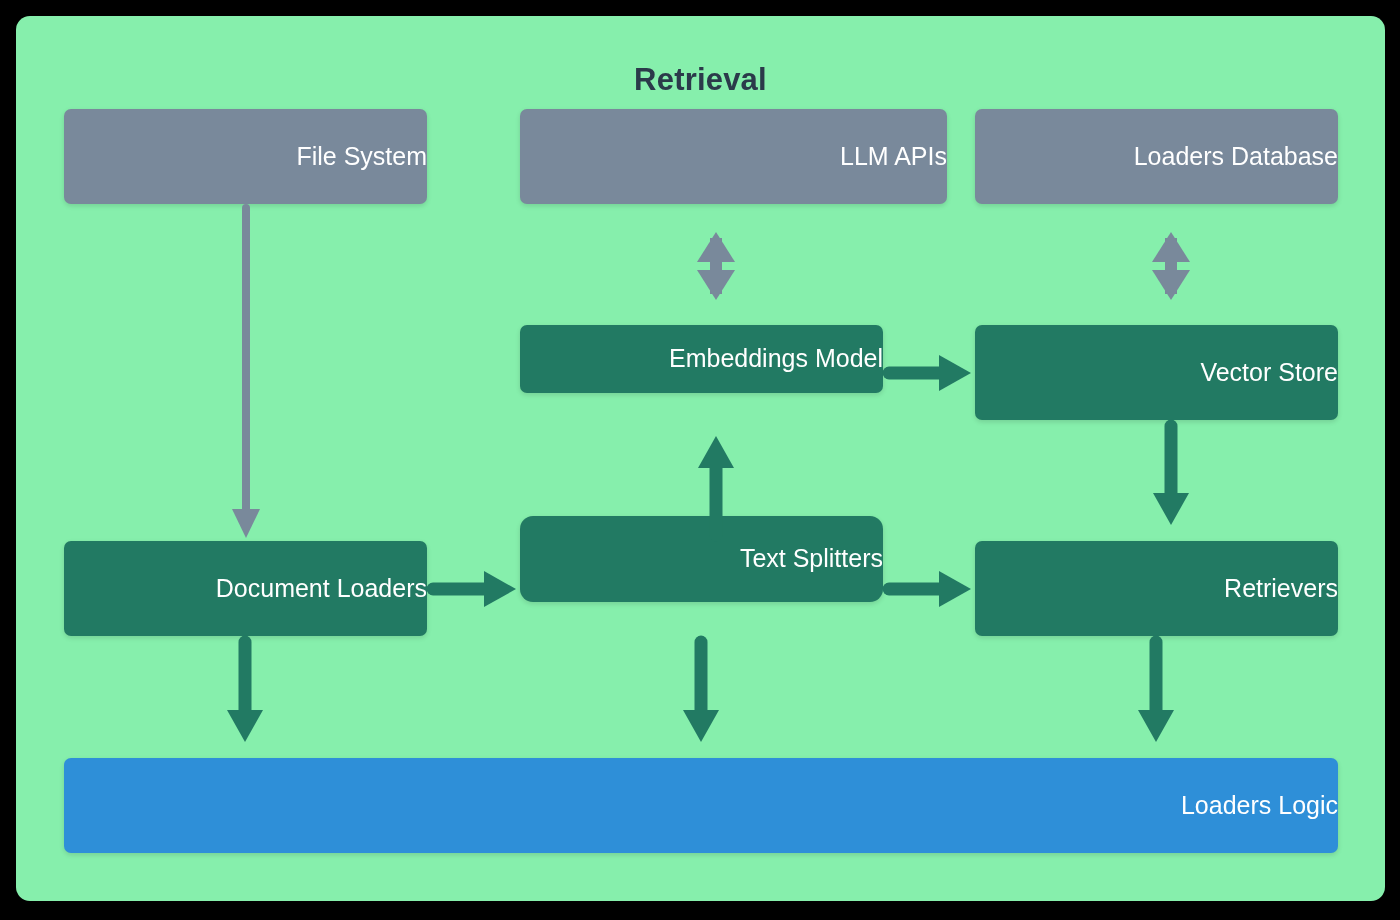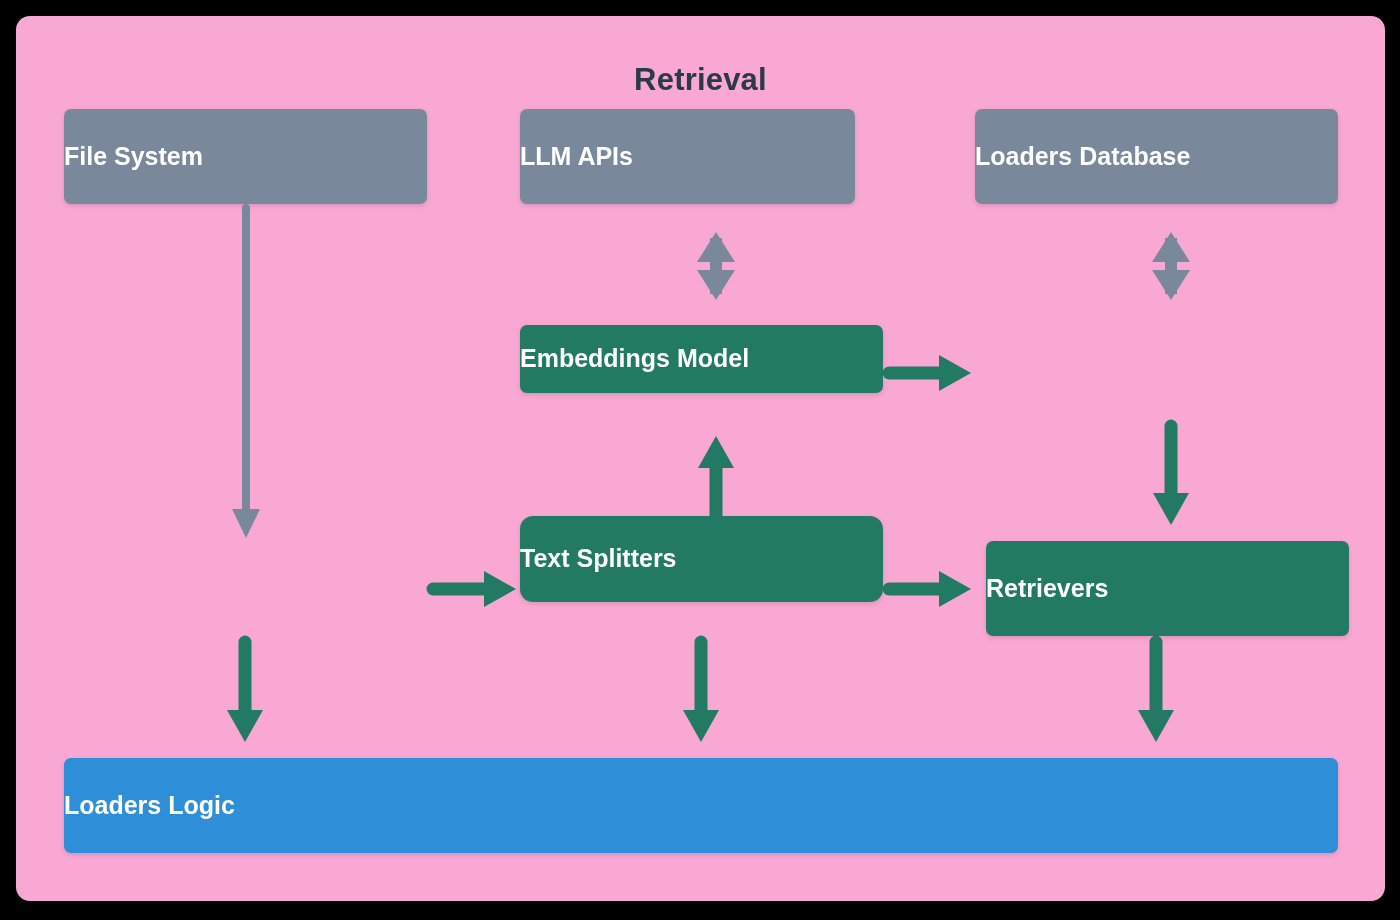"Retrieval" #card { background: #f9a8d4 -> #86efac }
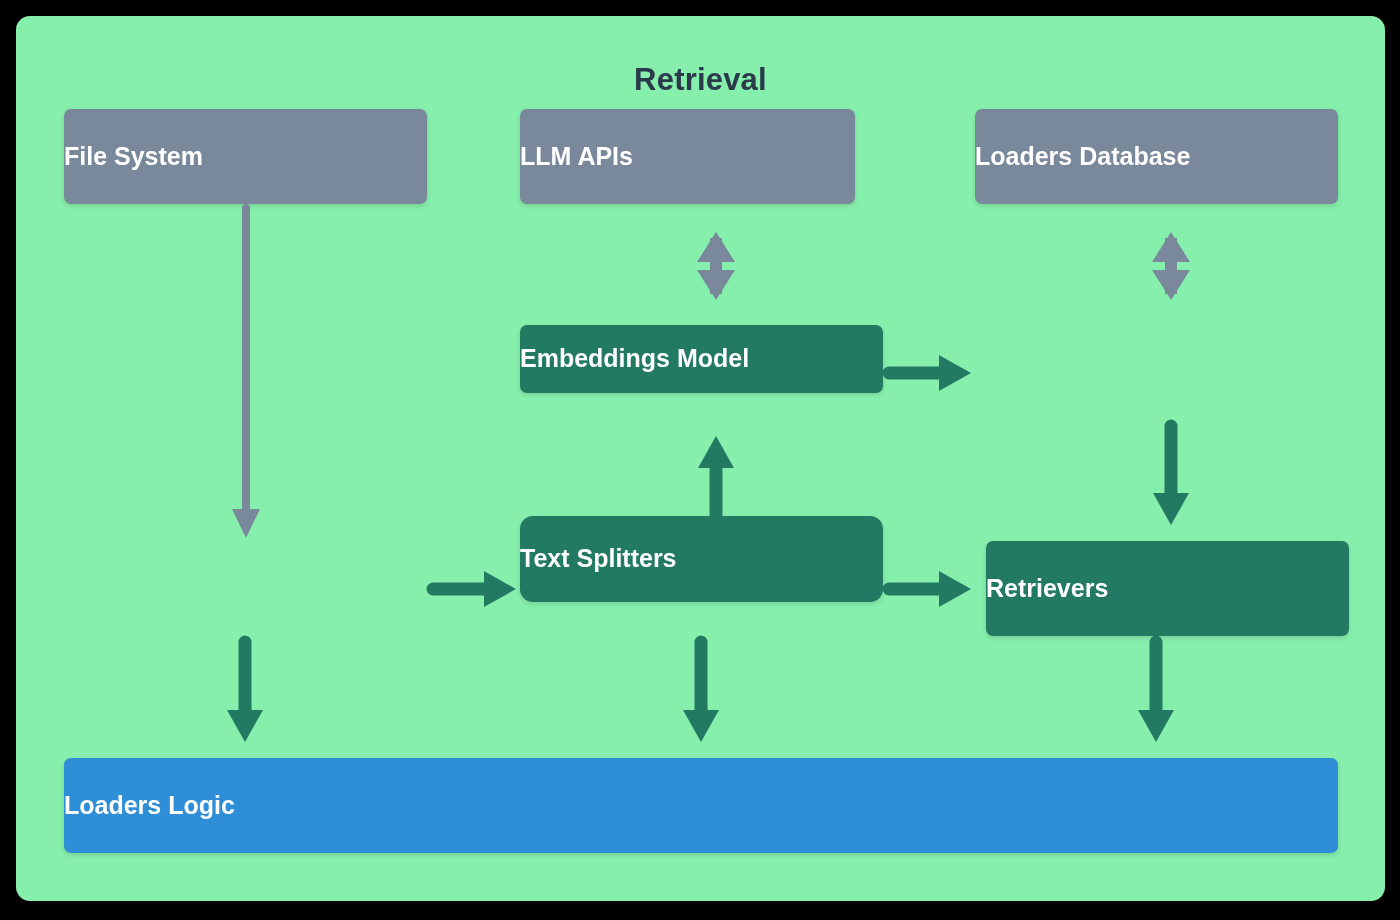"File System" .node { font-weight: 700 -> 400; justify-content: flex-start -> flex-end }
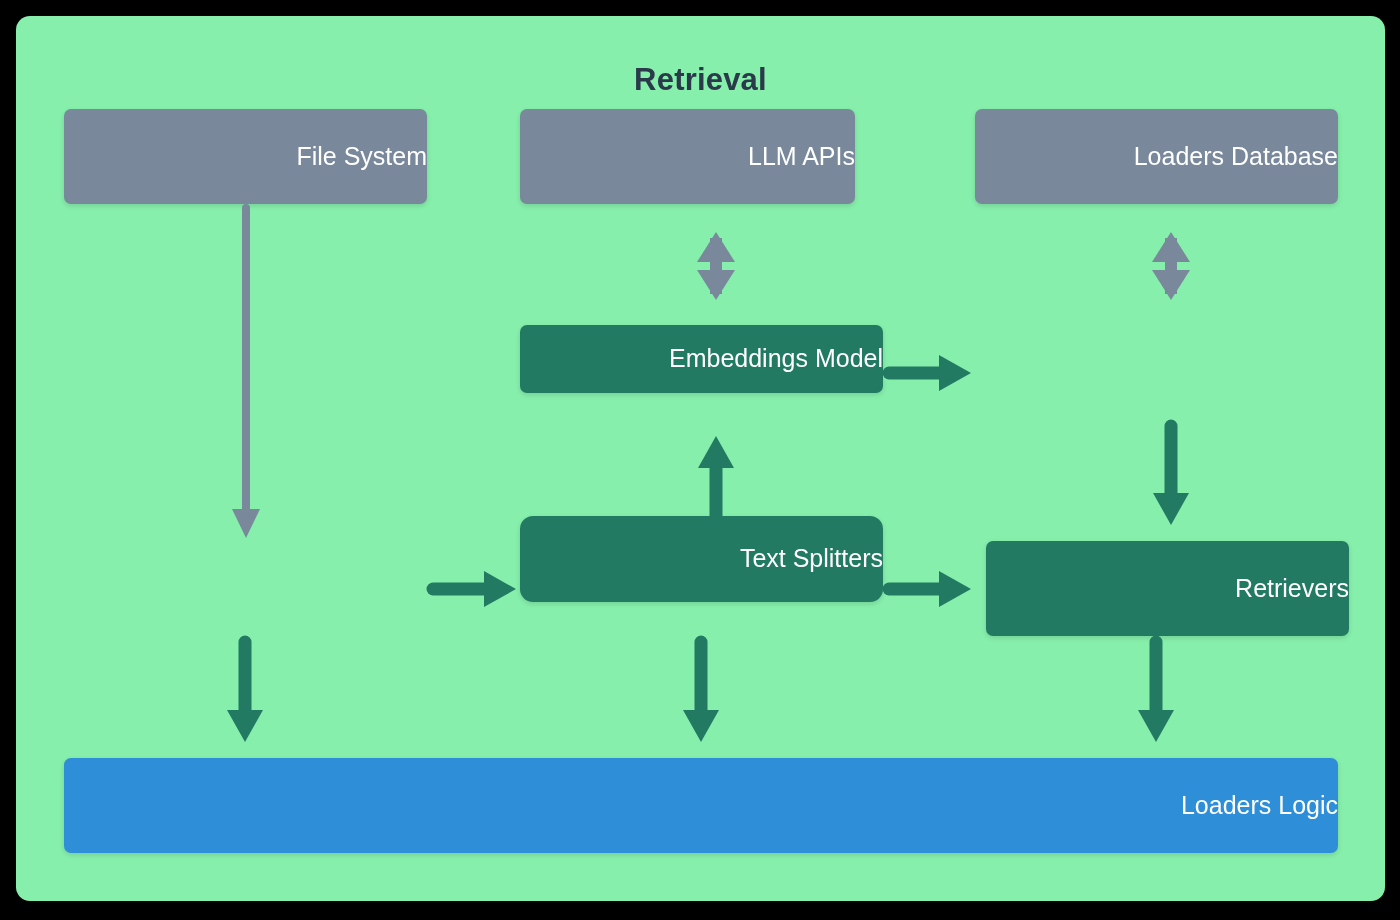"LLM APIs" div.node { width: 335px -> 427px }
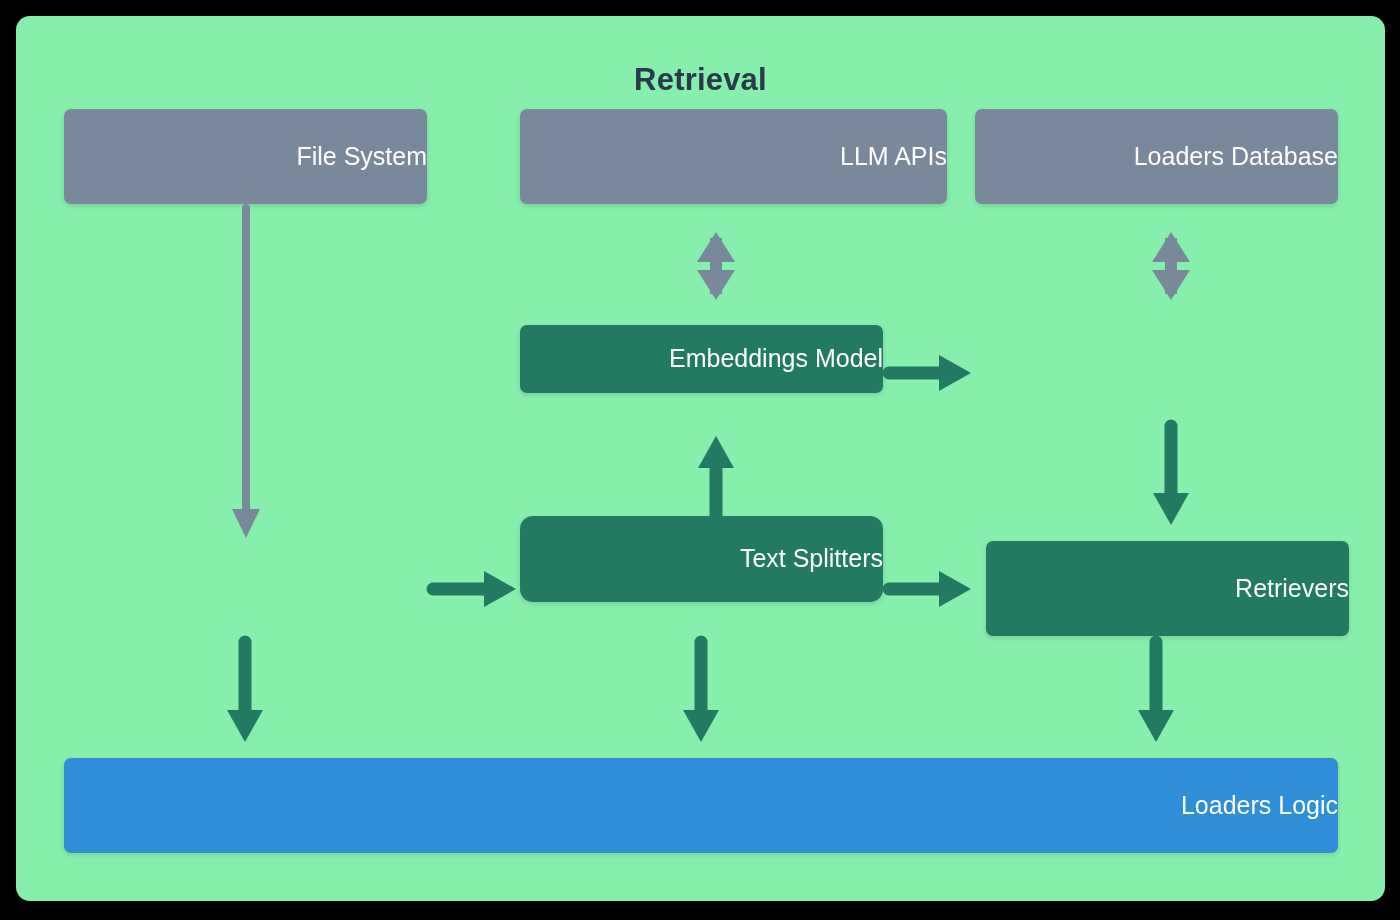"Vector Store" div.node { html: none -> <div> <span>Vector Store</span> </div> }
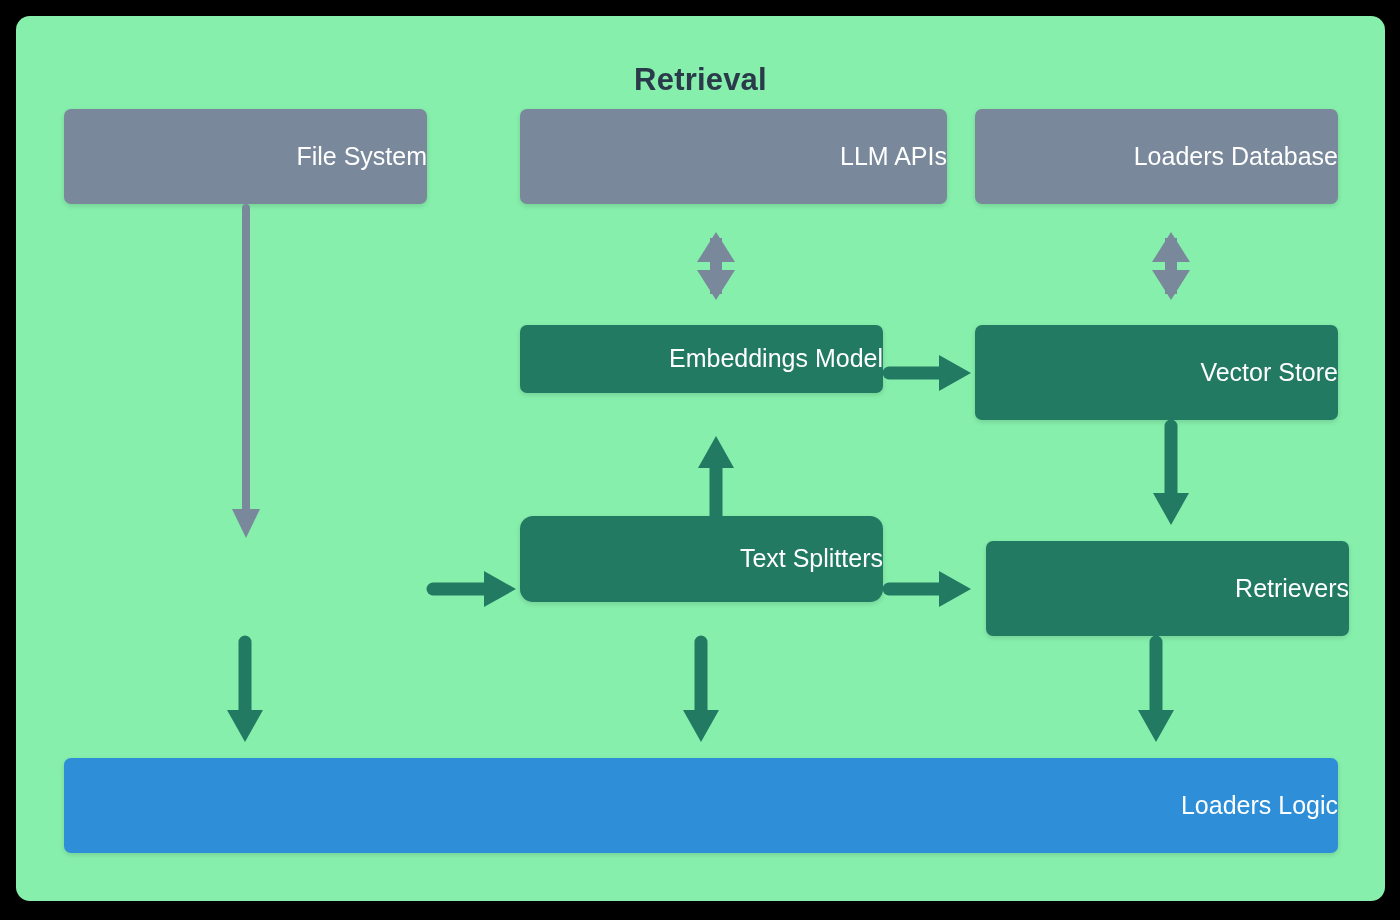"Document Loaders" div.node { html: none -> <div> <span>Document Loaders</span> </div> }
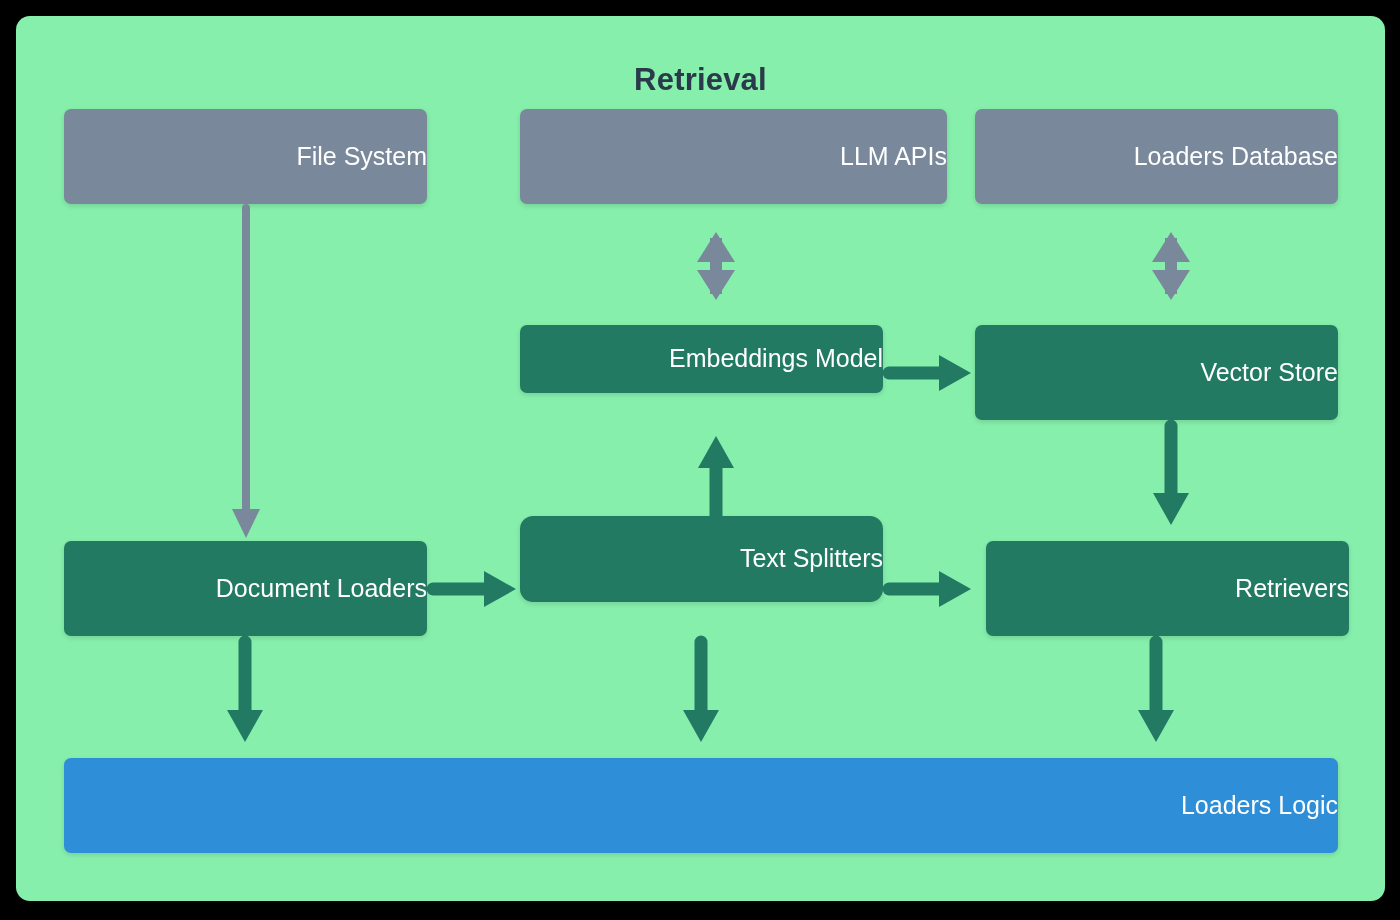"Retrievers" div.node { margin-left: 11px -> none }
